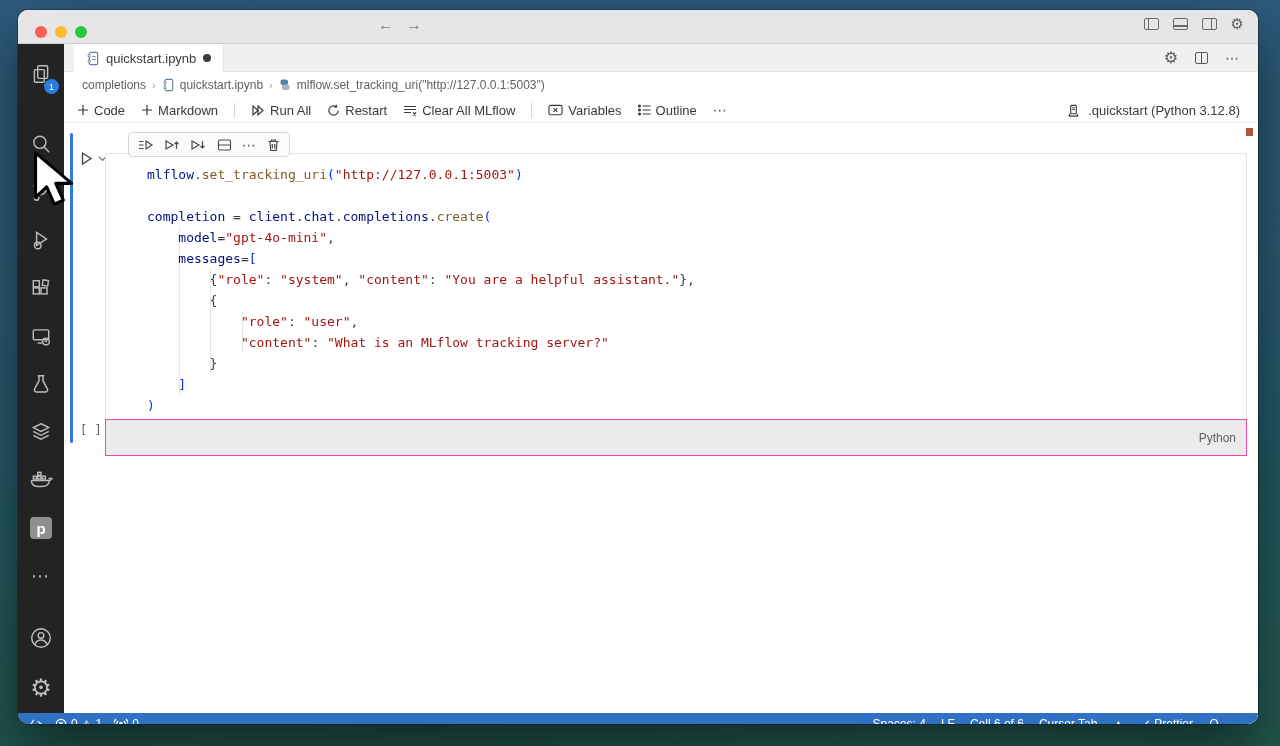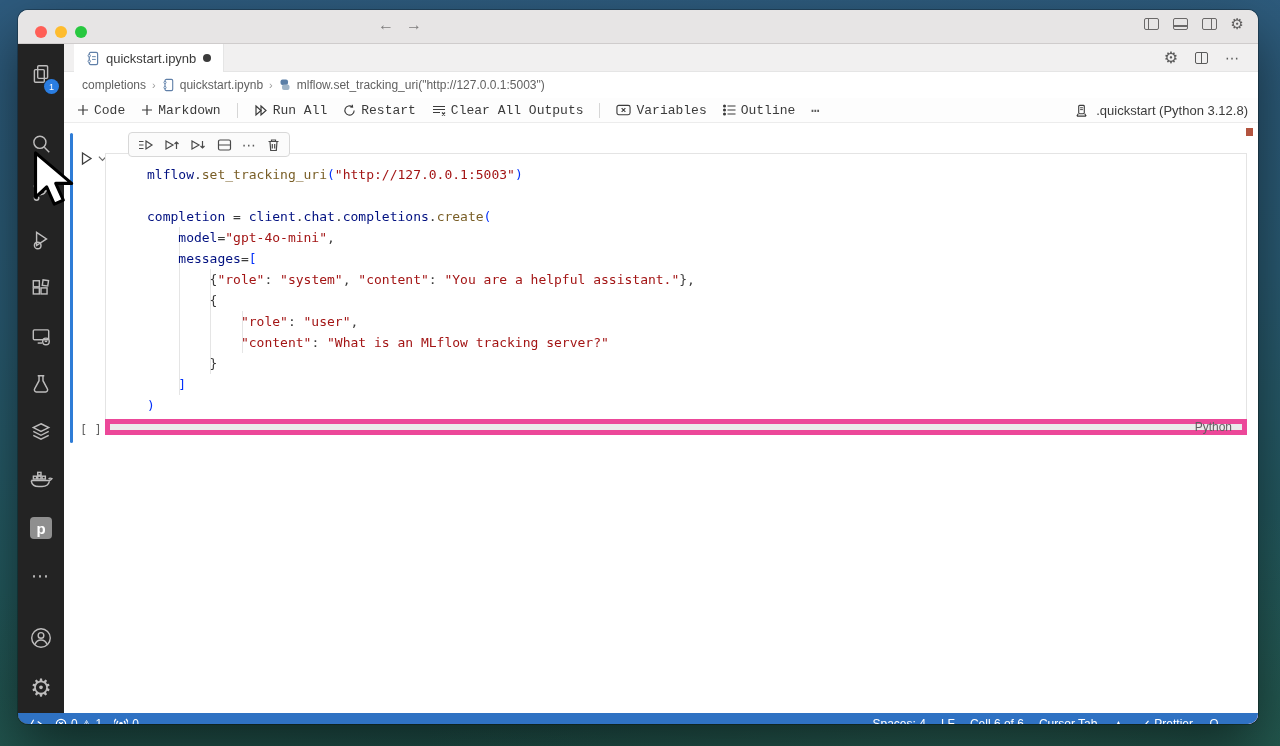"Code" .tbtn { font-family: Liberation Mono, monospace -> none }
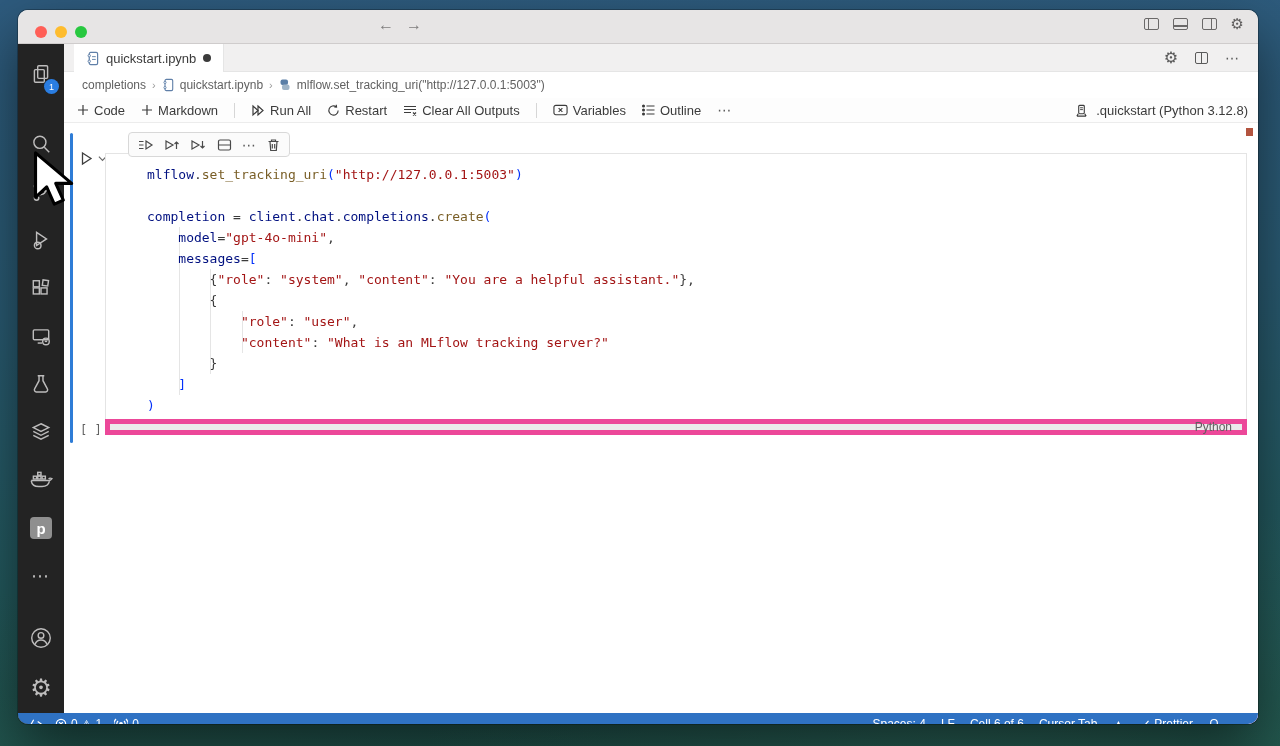"Clear All Outputs" span { text: Outputs -> MLflow }
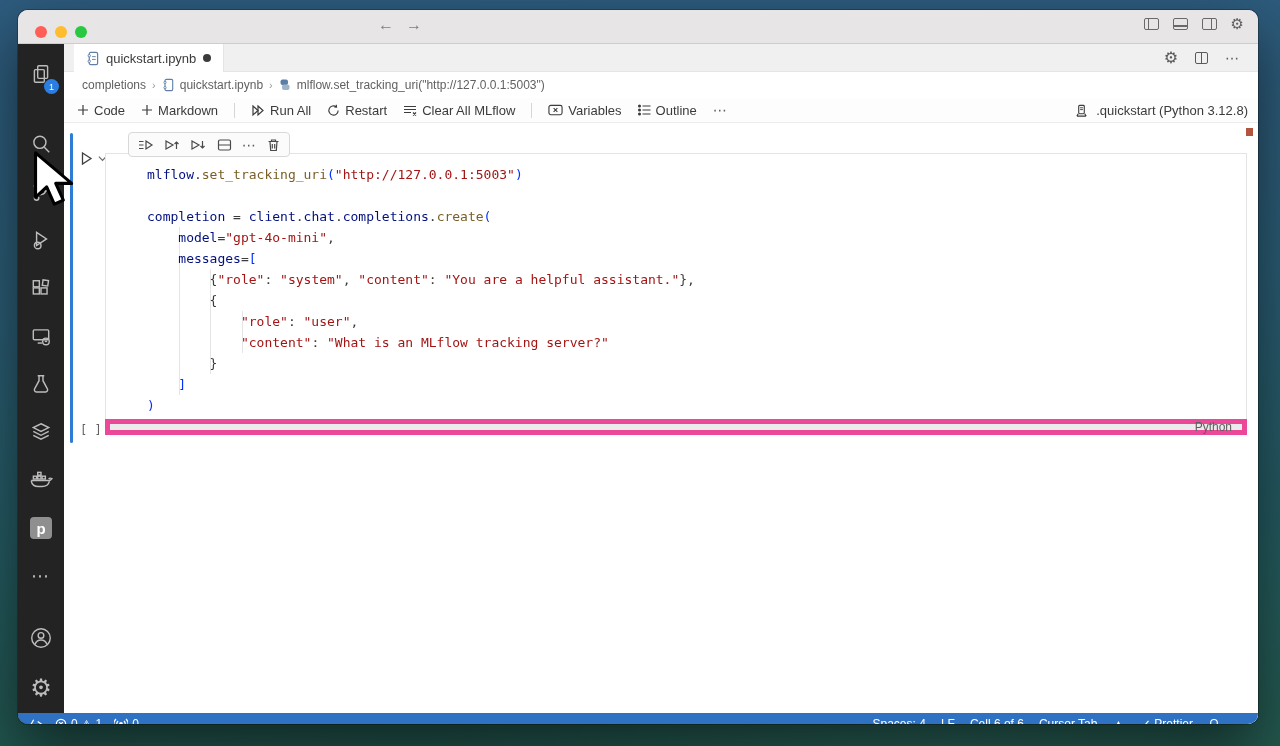".quickstart (Python 3.12.8)" .kernel { right: 10px -> 18px }
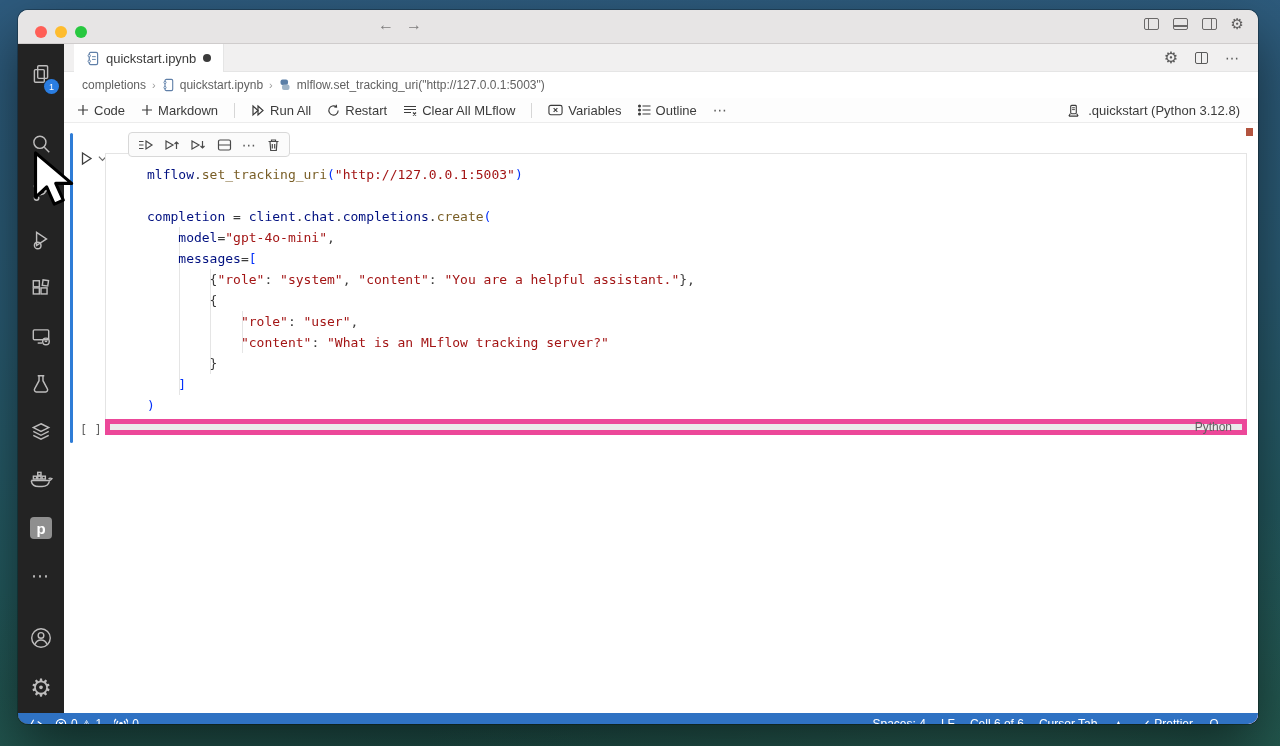"Python" .cell-statusbar { border: 5px solid #ec4899 -> 1px solid #ec4899; height: 16px -> 37px }
